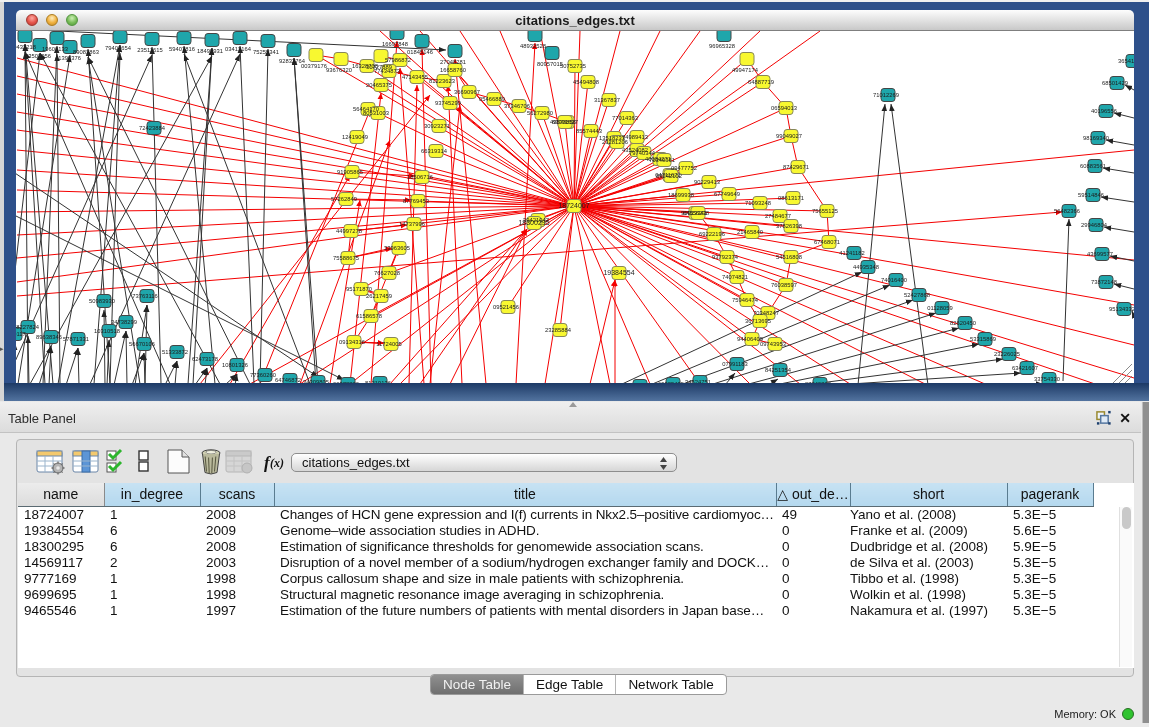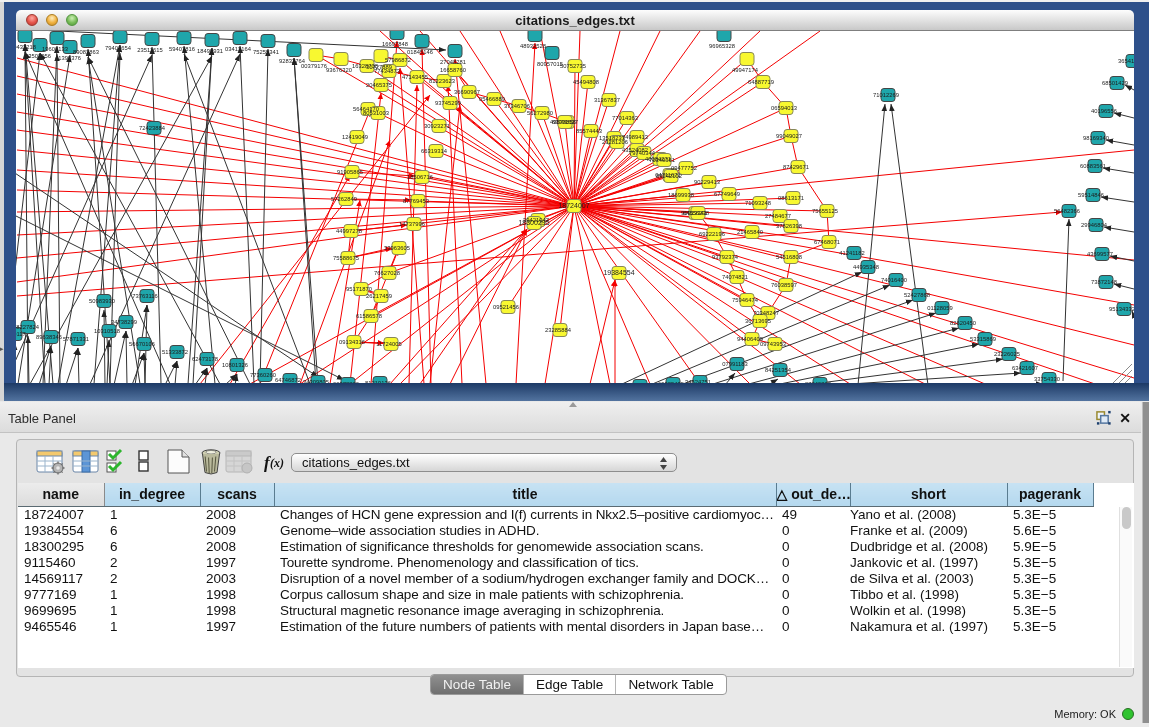"name" th { font-weight: 700 -> 400 }
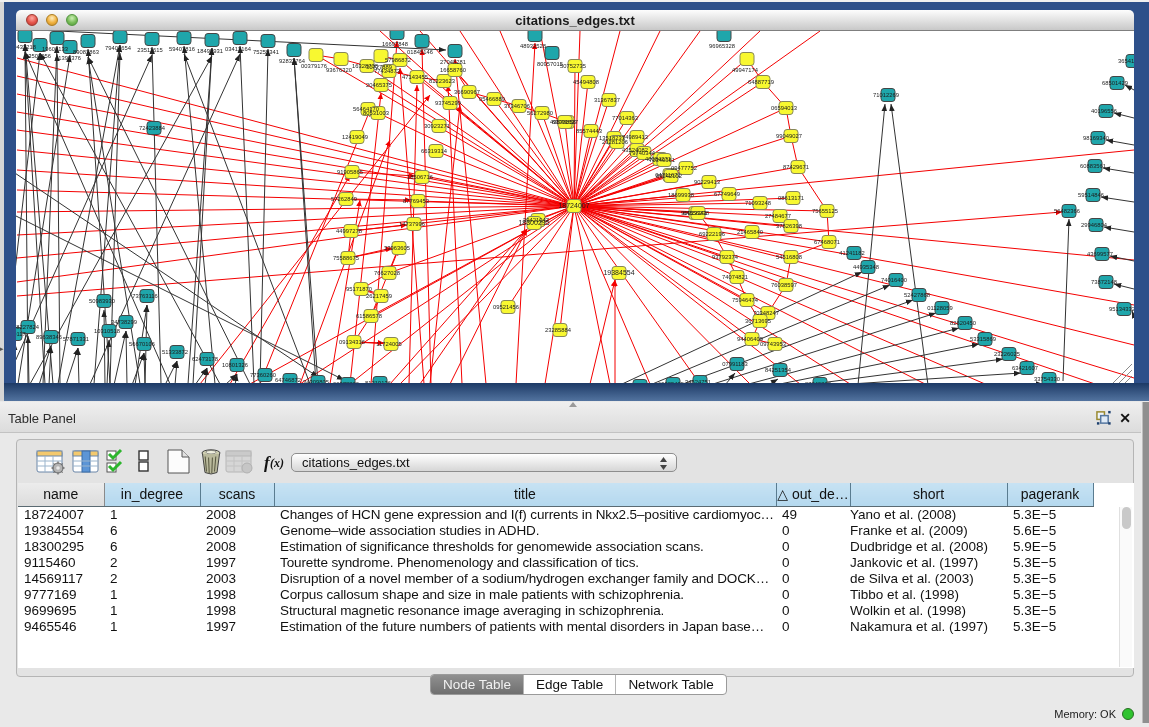"9115460" tr { html: <tr> <td>9115460</td> <td>2</td> <td>1997</td> <td>Tourette syndrome. Phenomenology and classification of tics.</td> <td>0</td> <td>Jankovic et al. (1997)</td> <td>5.3E−5</td> </tr> -> none }
